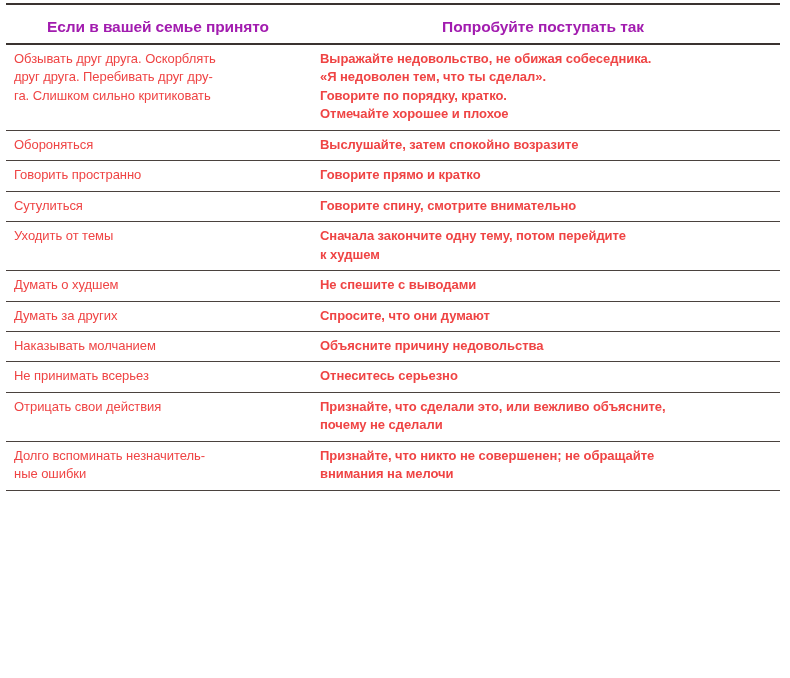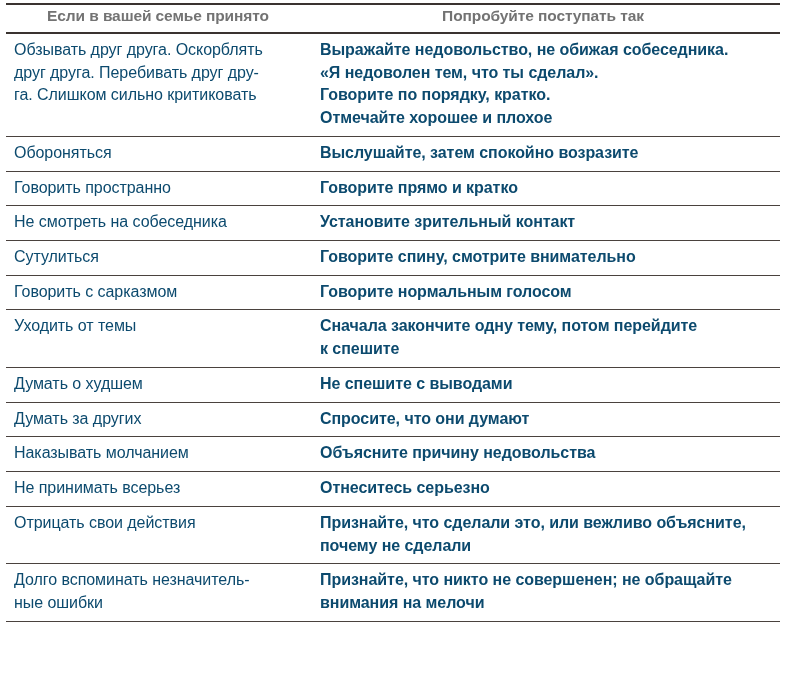"Если в вашей семье принято" thead th { color: #737373 -> #a21caf; padding: 2px 0 7px 0 -> 13px 0 7px 0 }
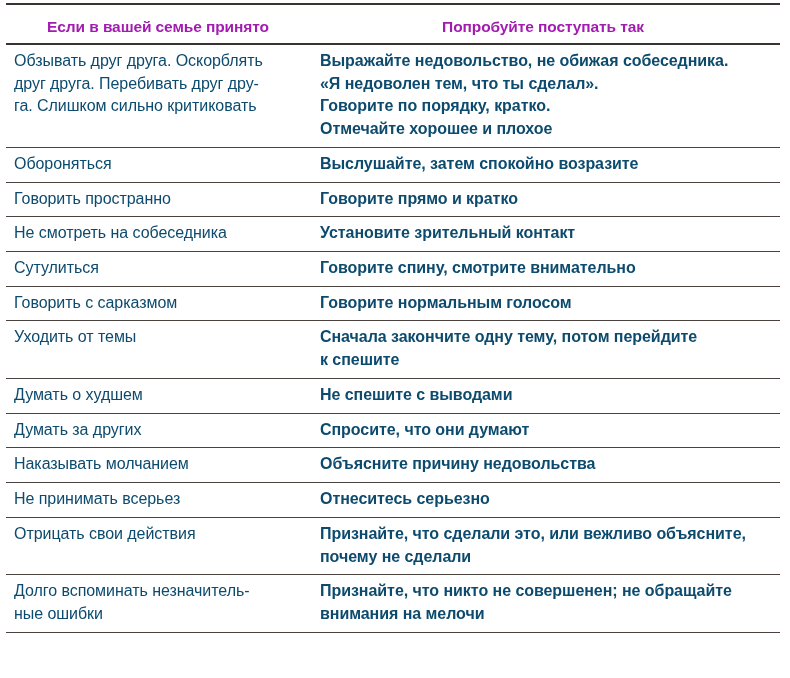"Обзывать друг друга. Оскорблять" tbody td { color: #0c4a6e -> #ef4444; font-size: 16px -> 13px }
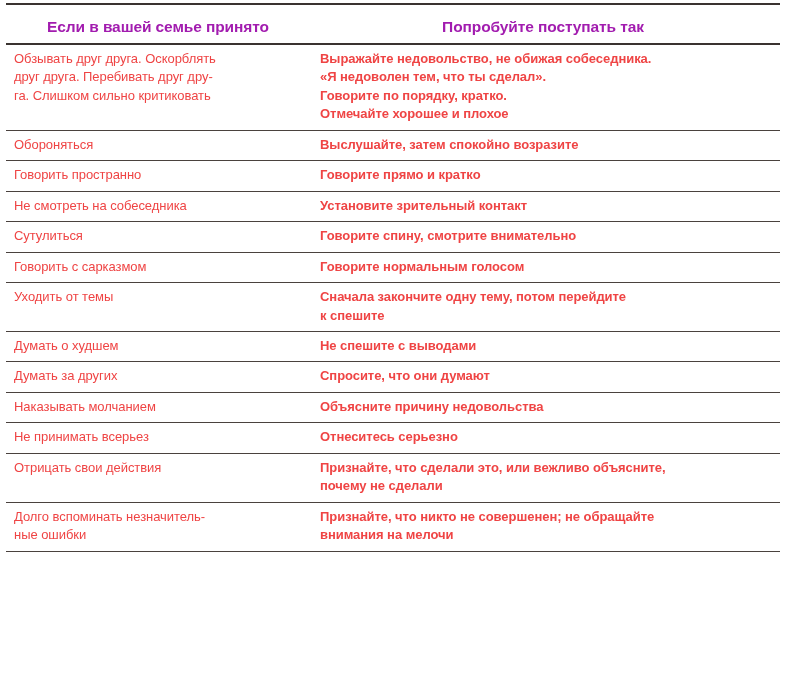"Не смотреть на собеседника" tr { html: <tr> <td> <span>Не смотреть на собеседника</span> </td> <td> <span>Установите зрительный контакт</span> </td> </tr> -> none }
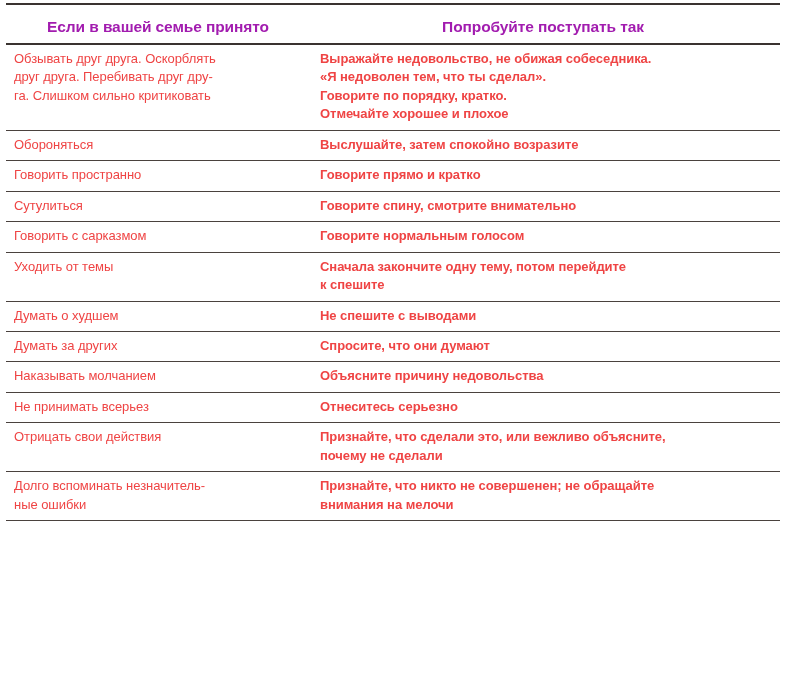"Говорить с сарказмом" tr { html: <tr> <td> <span>Говорить с сарказмом</span> </td> <td> <span>Говорите нормальным голосом</span> </td> </tr> -> none }
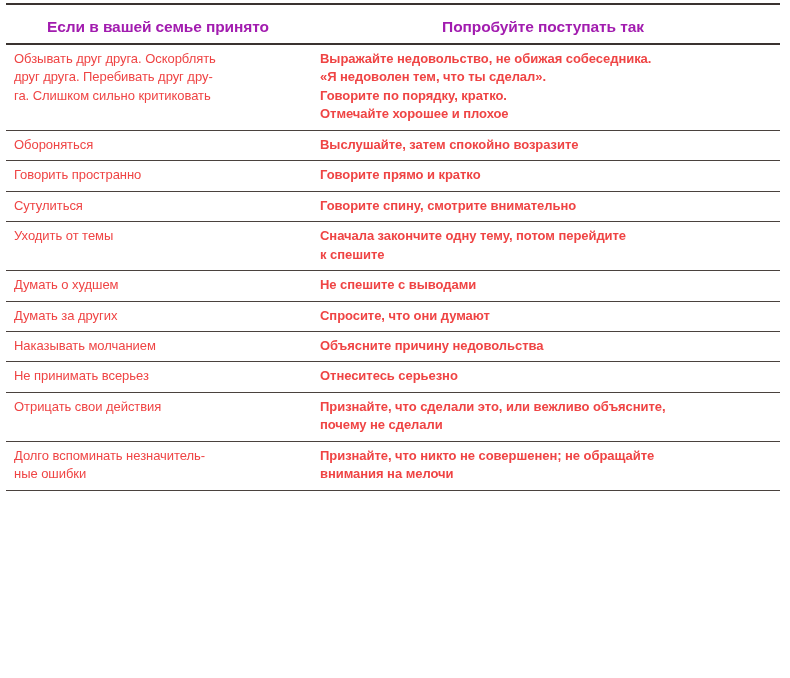"к спешите" span.line { text: спешите -> худшем }
